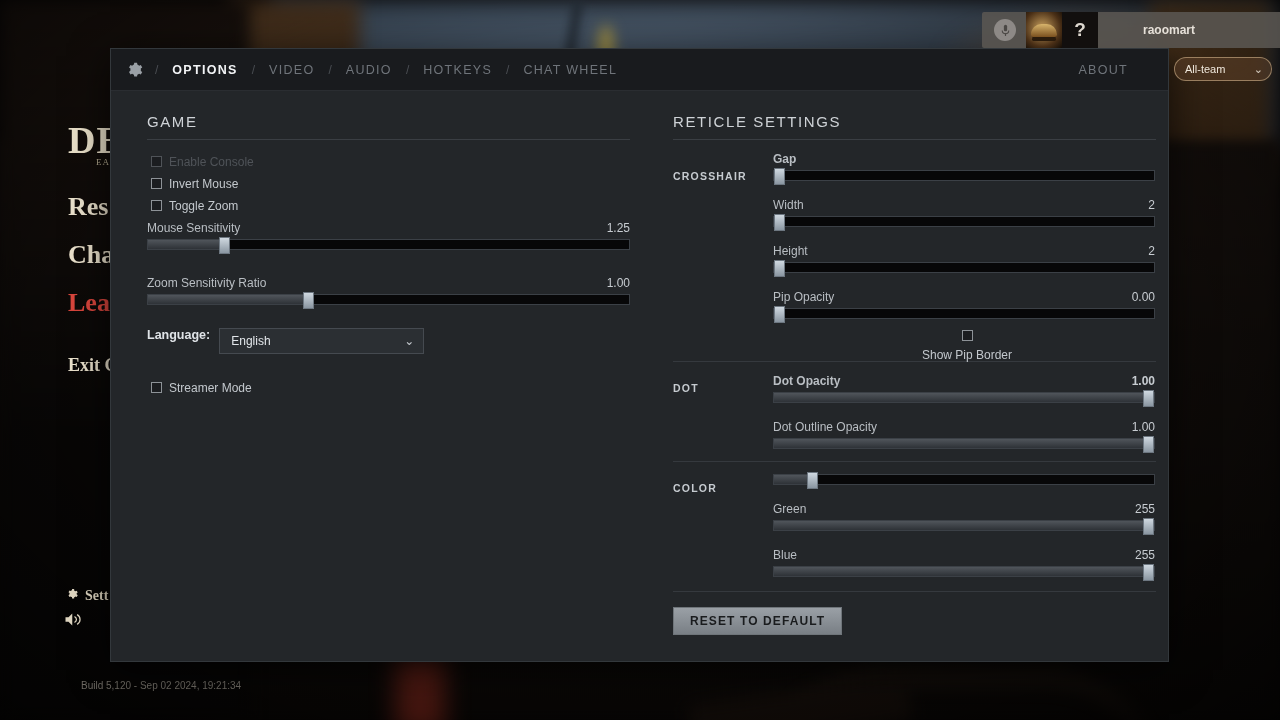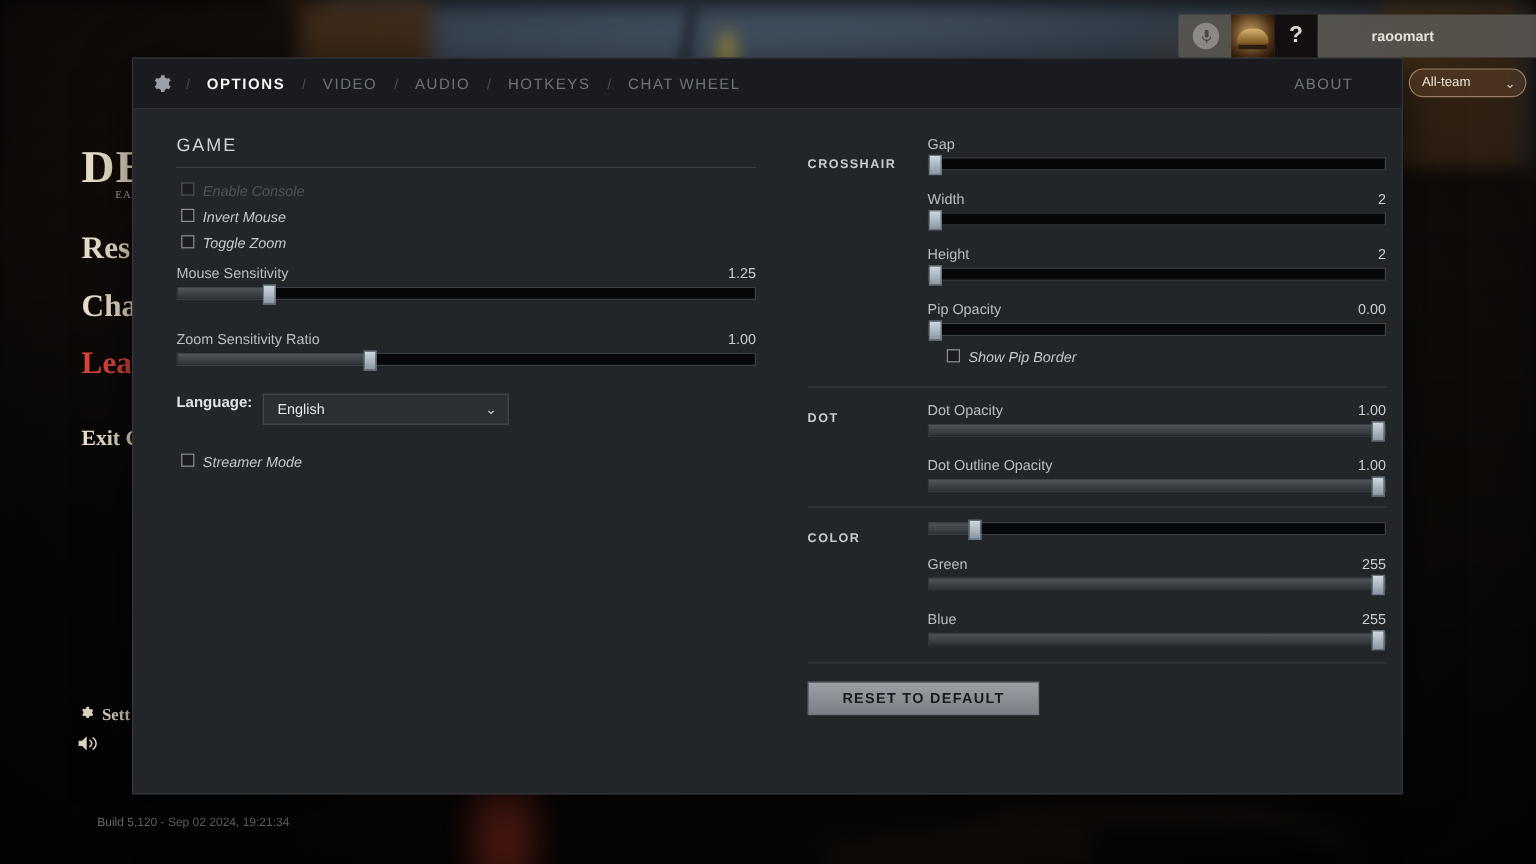"RETICLE SETTINGS" div.sect-title { html: none -> <div>RETICLE SETTINGS</div> }
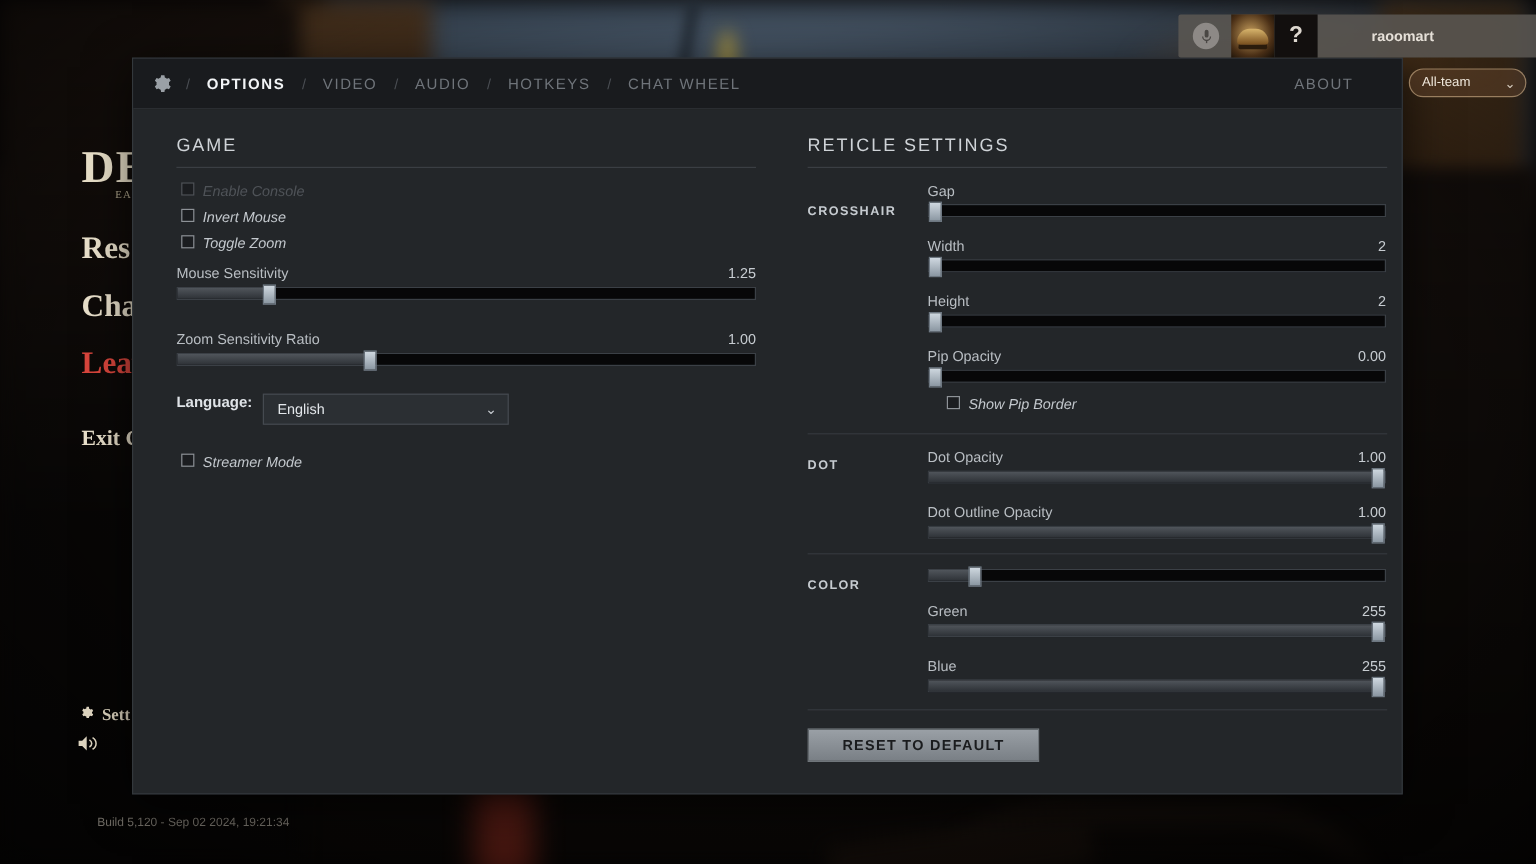"Enable Console" .chk { align-items: none -> center; font-style: italic -> none }
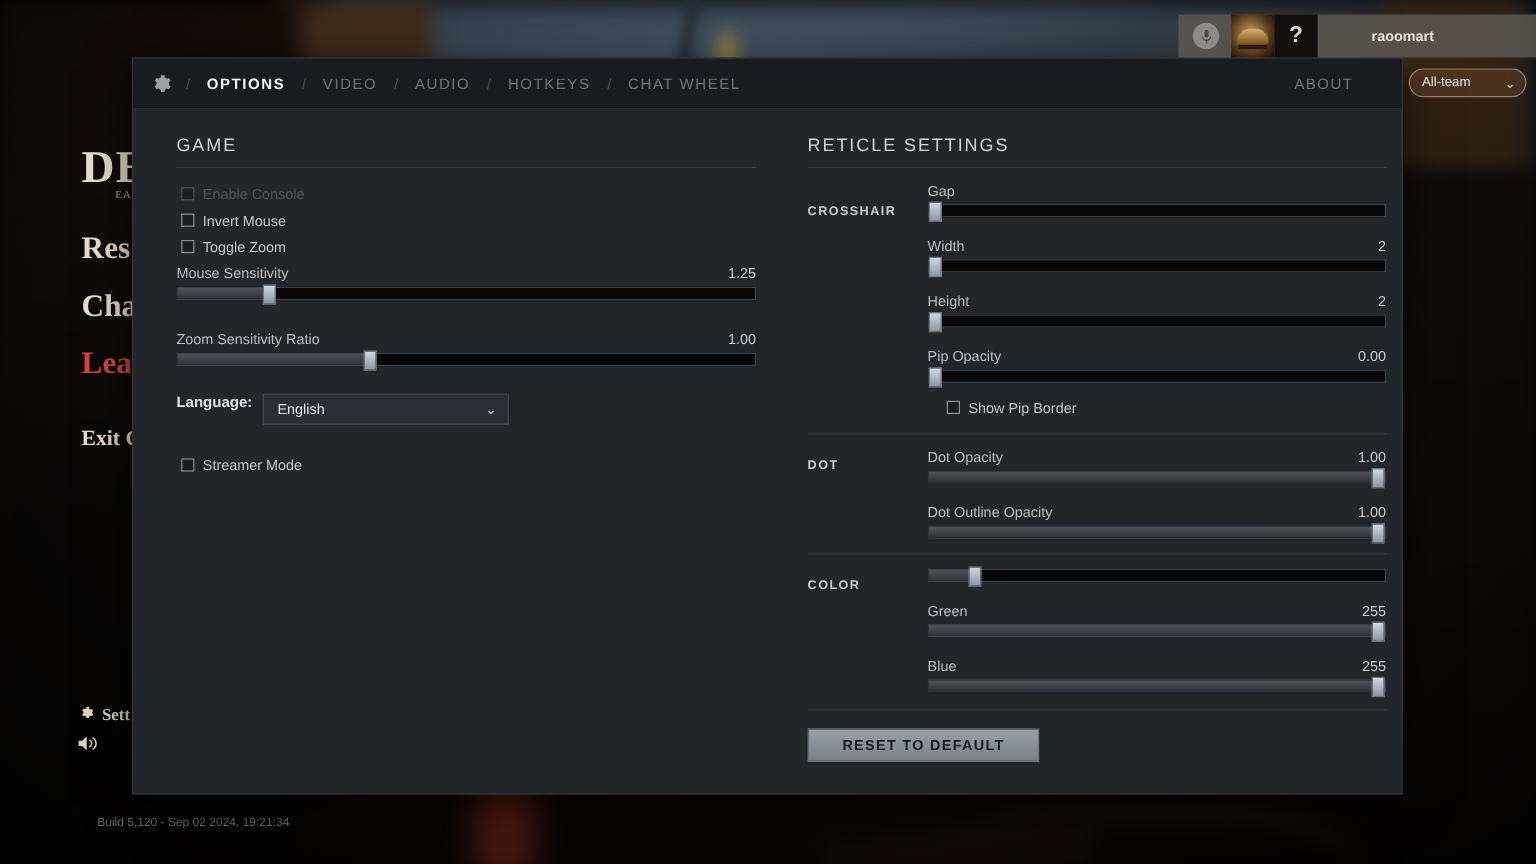"Gap" .colR .group .gbody .sl:first-child { font-weight: none -> bold }
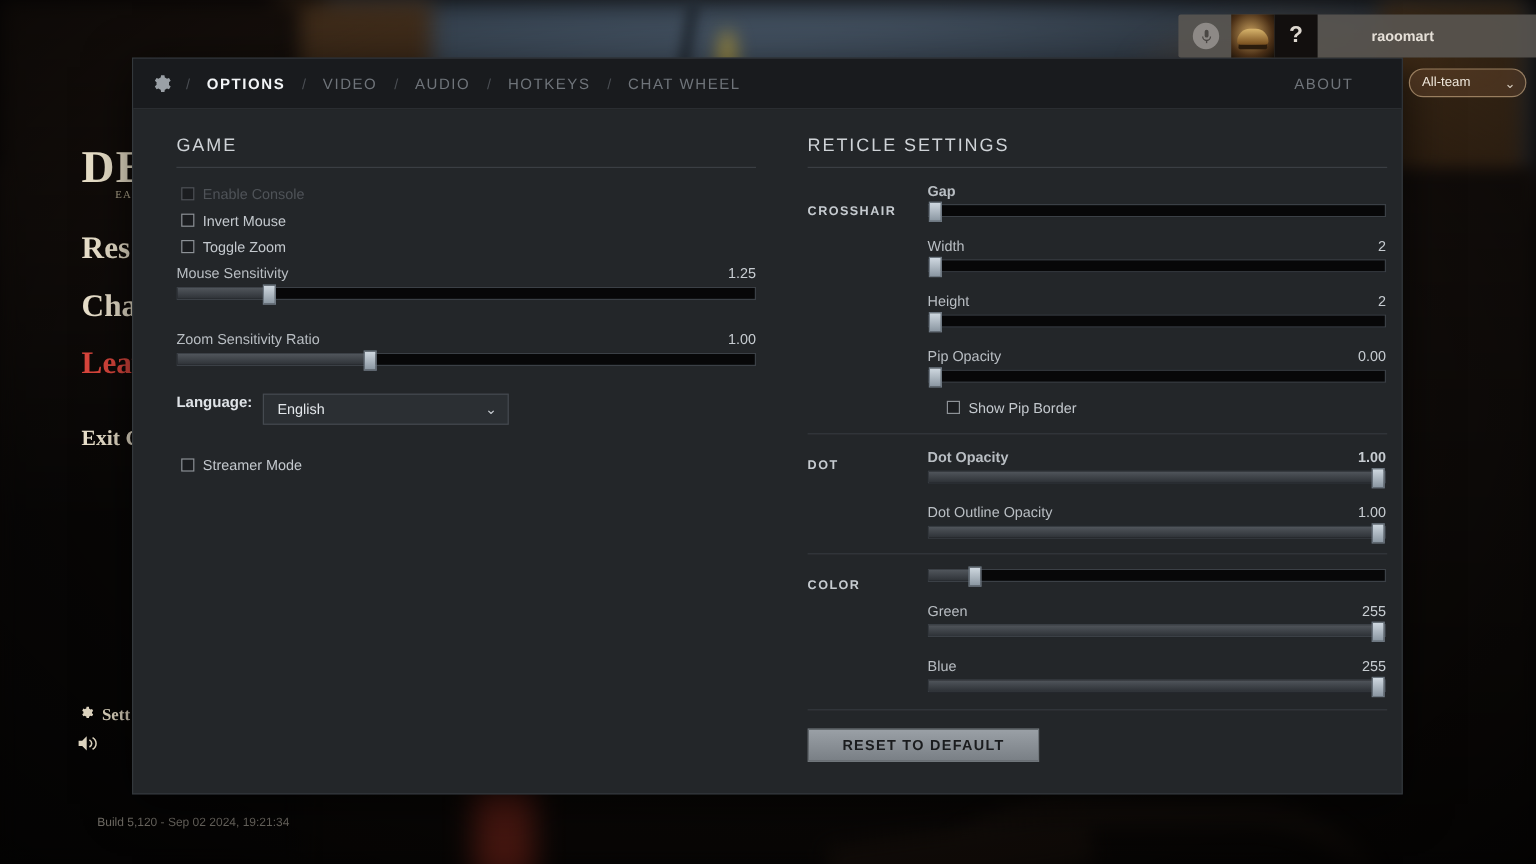"Show Pip Border" div.chk { flex-direction: none -> column; margin: 11px 0 0 16px -> 11px 0 0 0 }
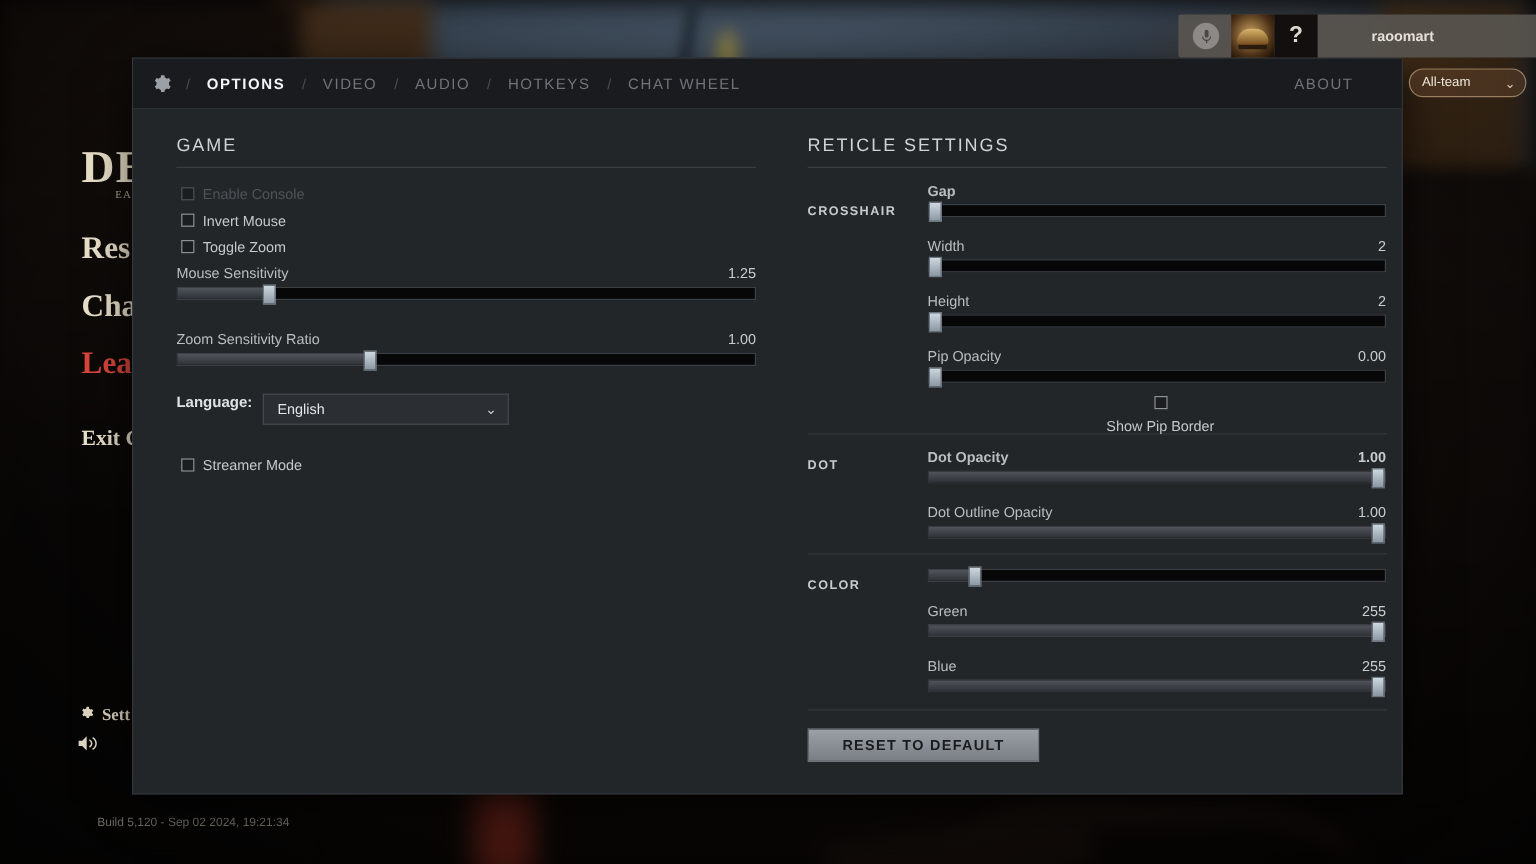"RESET TO DEFAULT" .reset { padding: 6px 28px -> 6px 16px }
